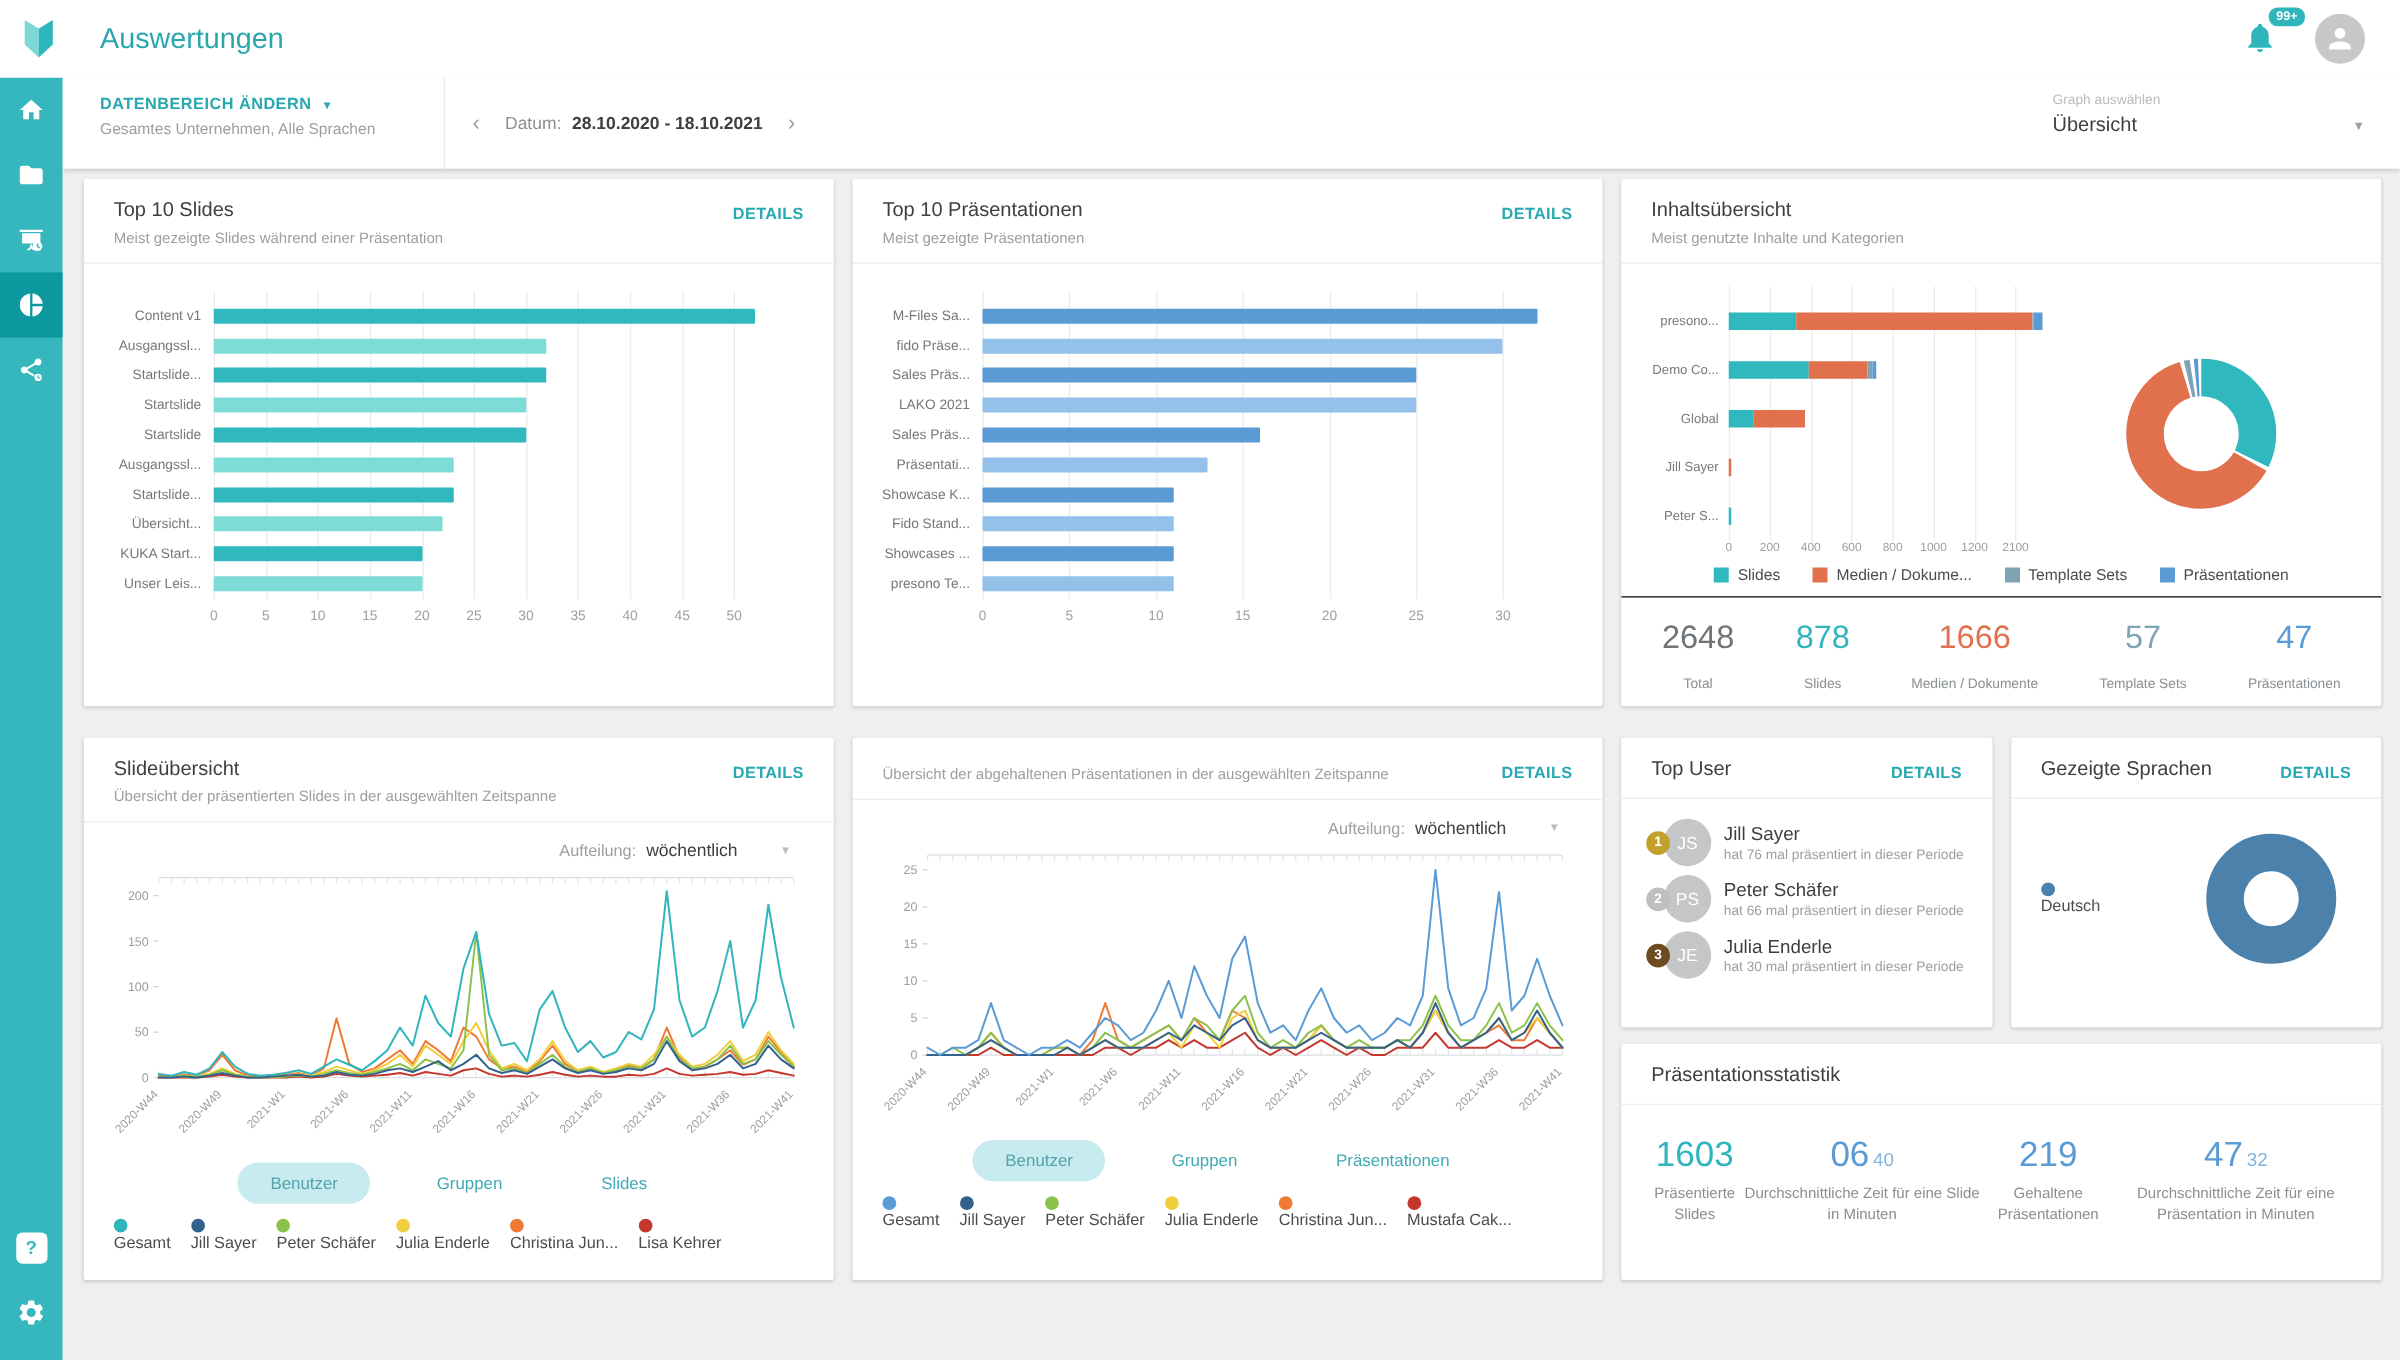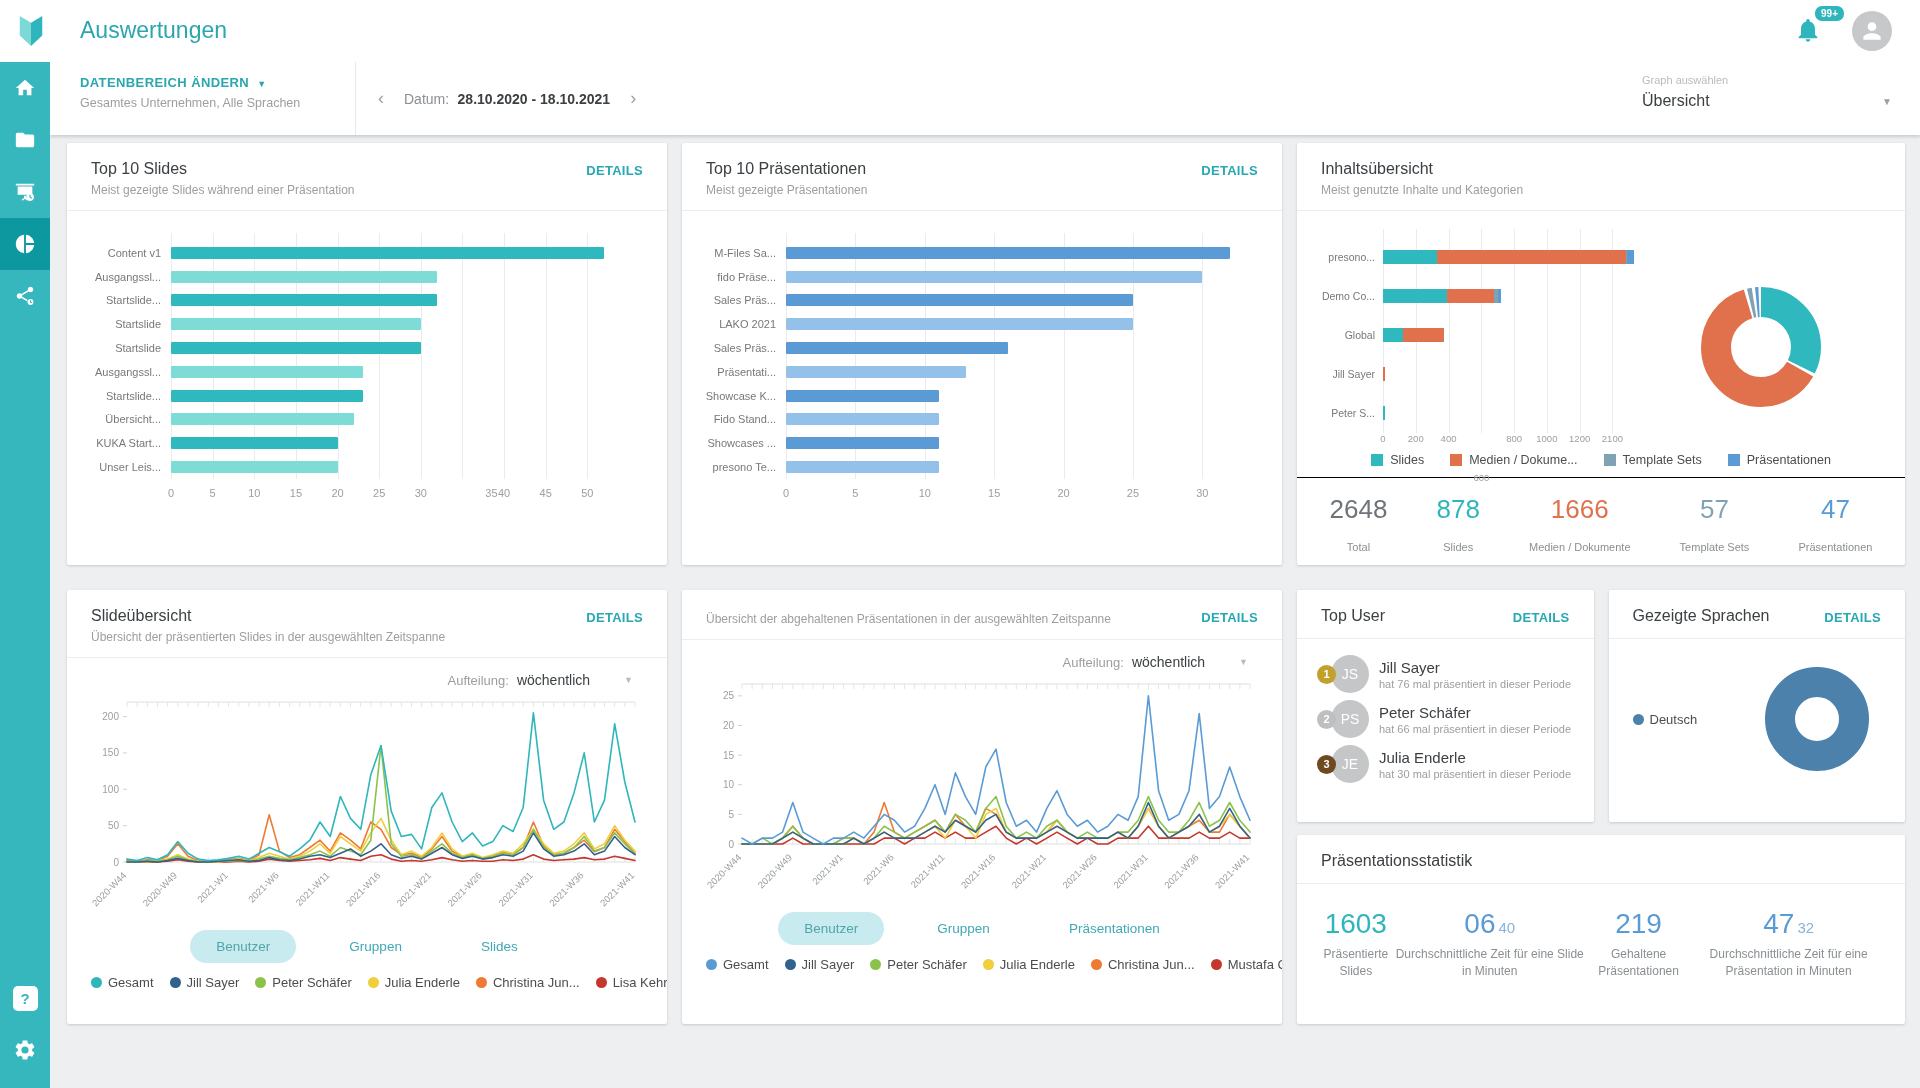"600" span.stk-tick { margin-top: 39px -> none }
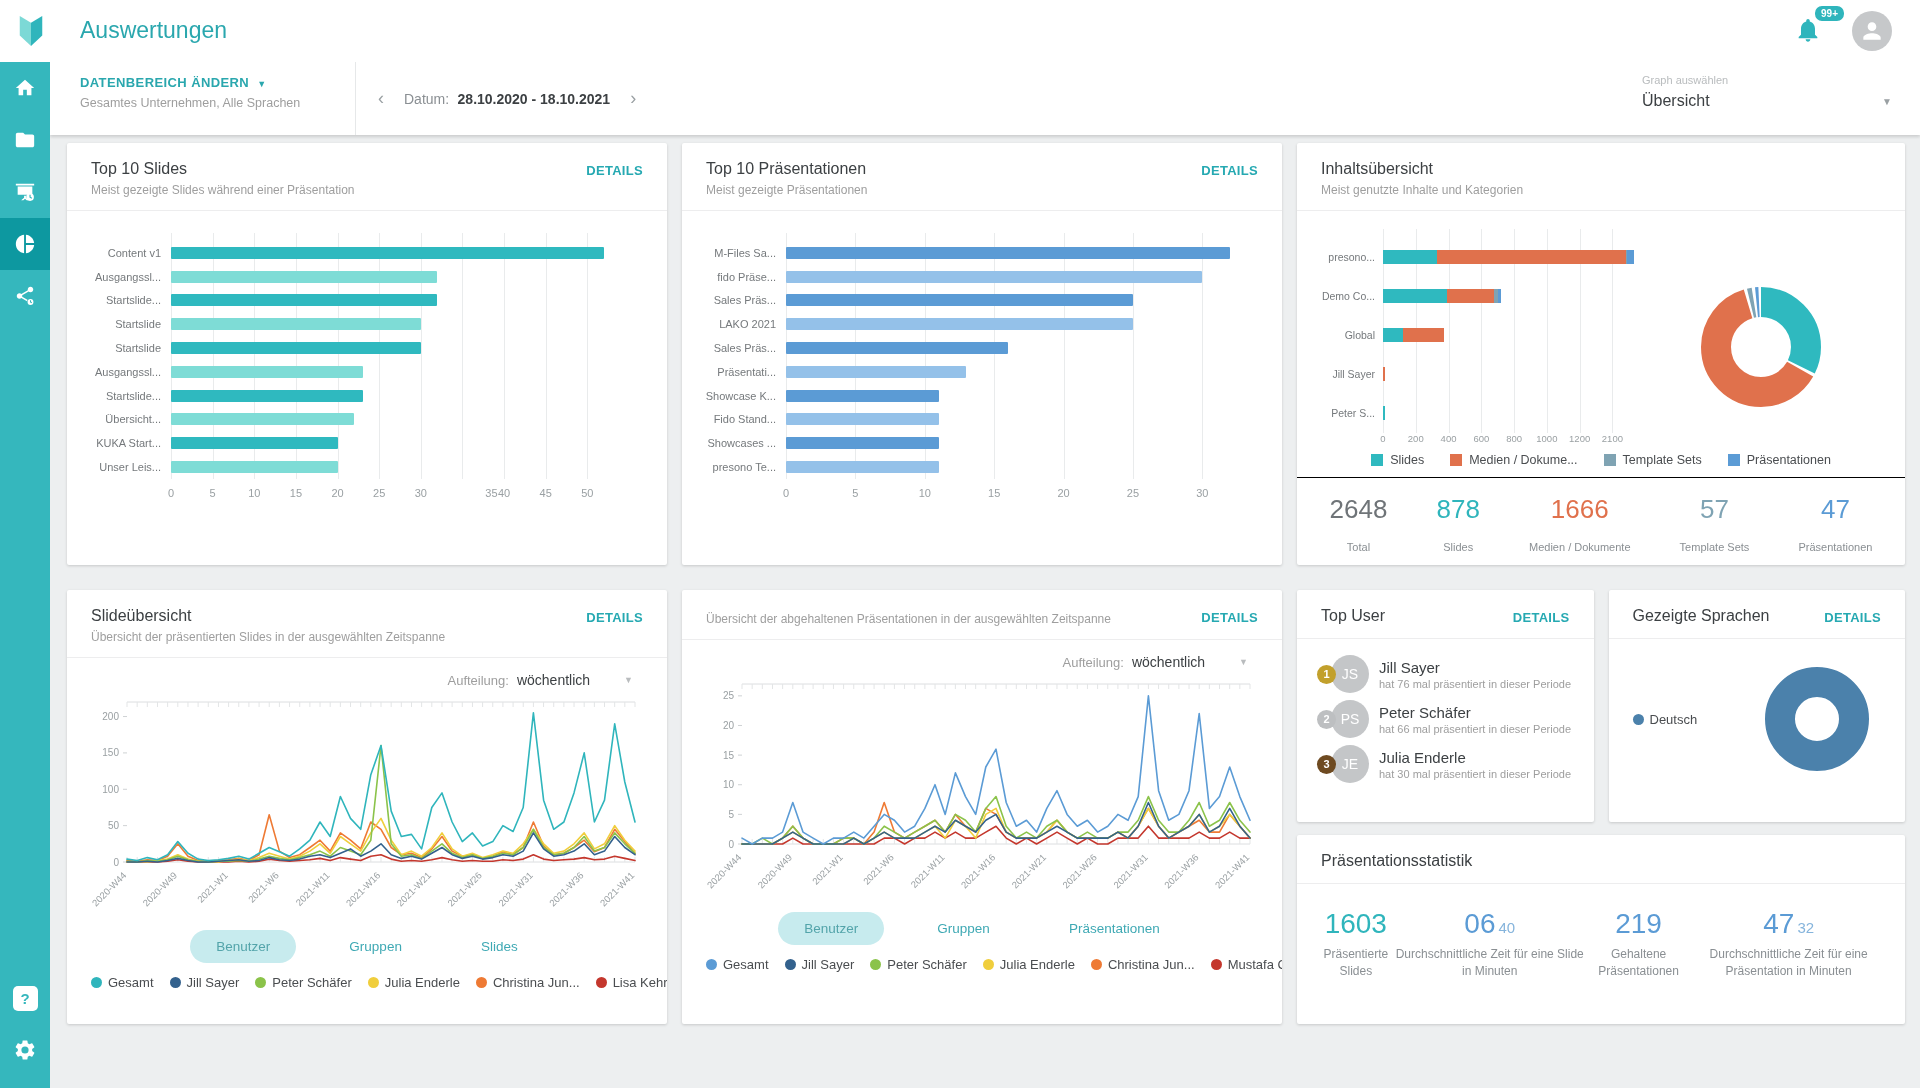"35" span.hbar-tick { margin-left: 29px -> none }
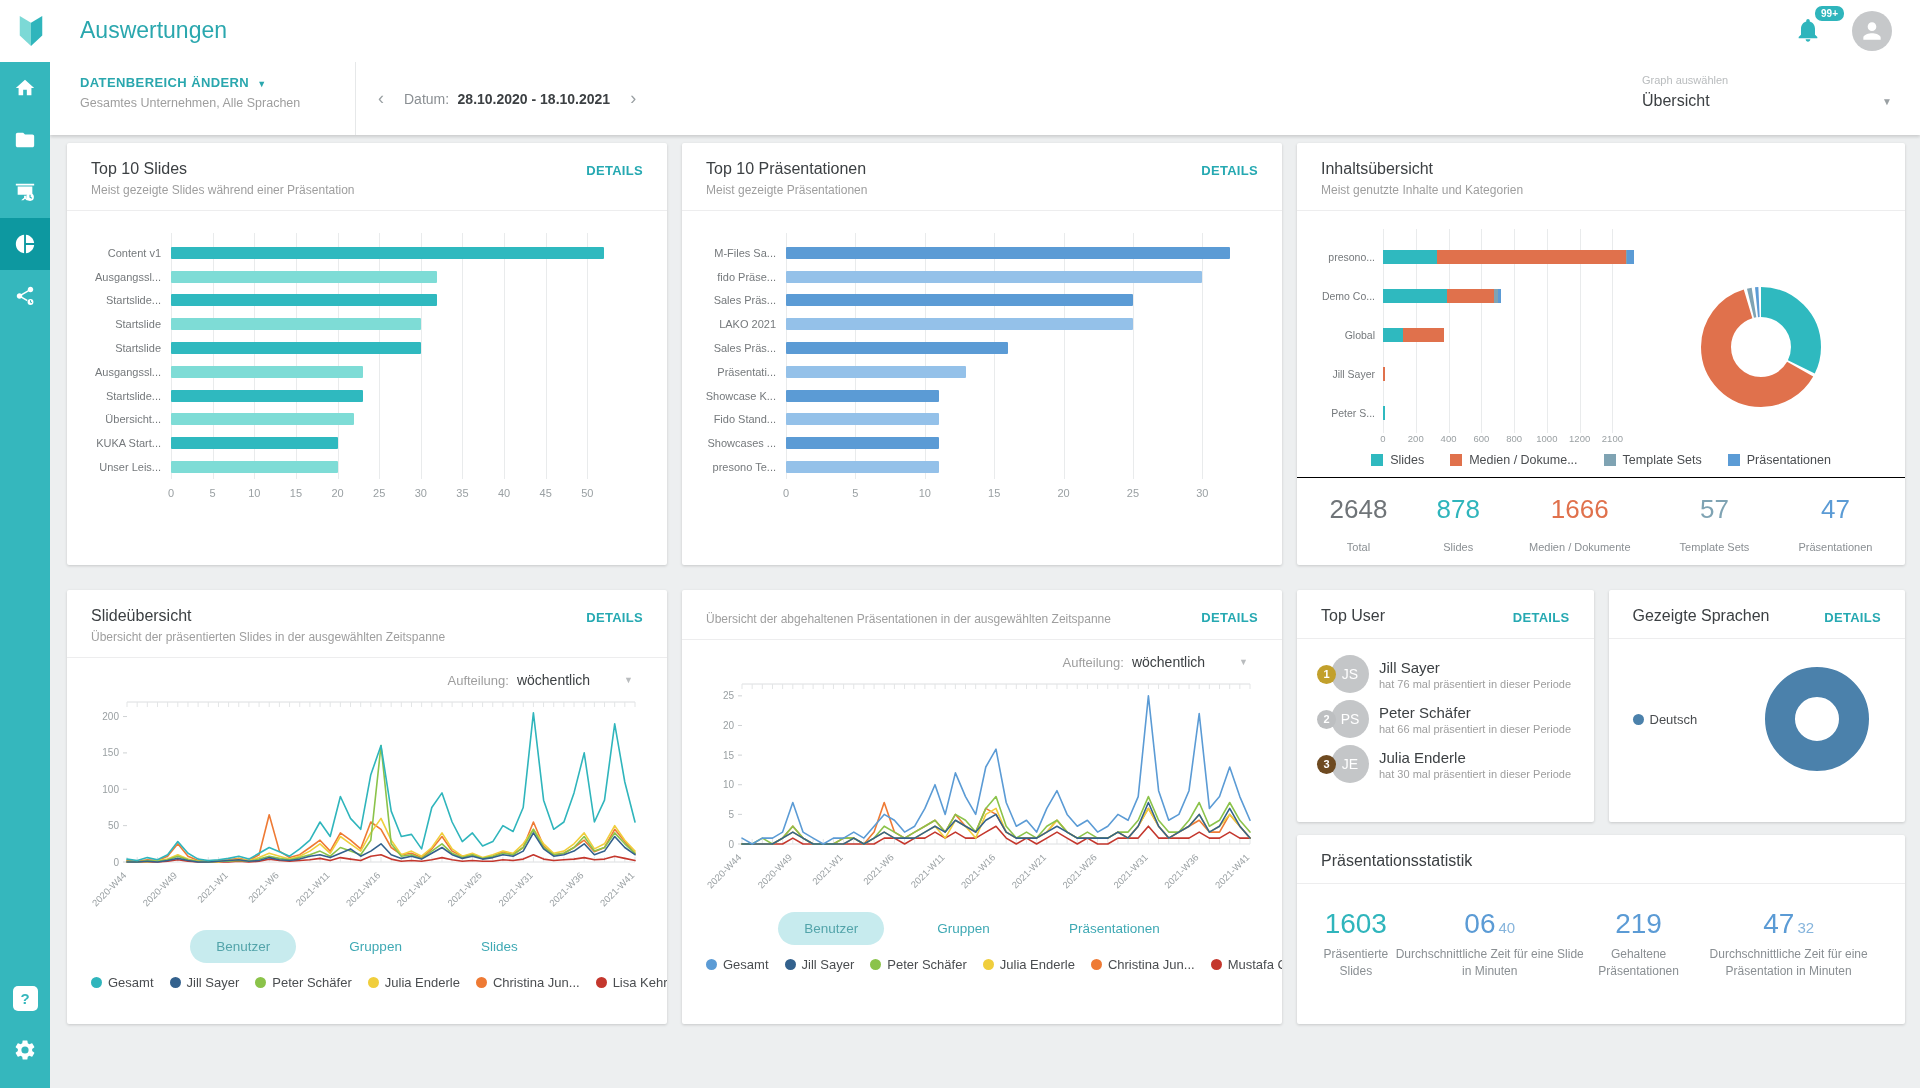"Deutsch" .lg-item { align-items: center -> flex-start; flex-direction: none -> column }
